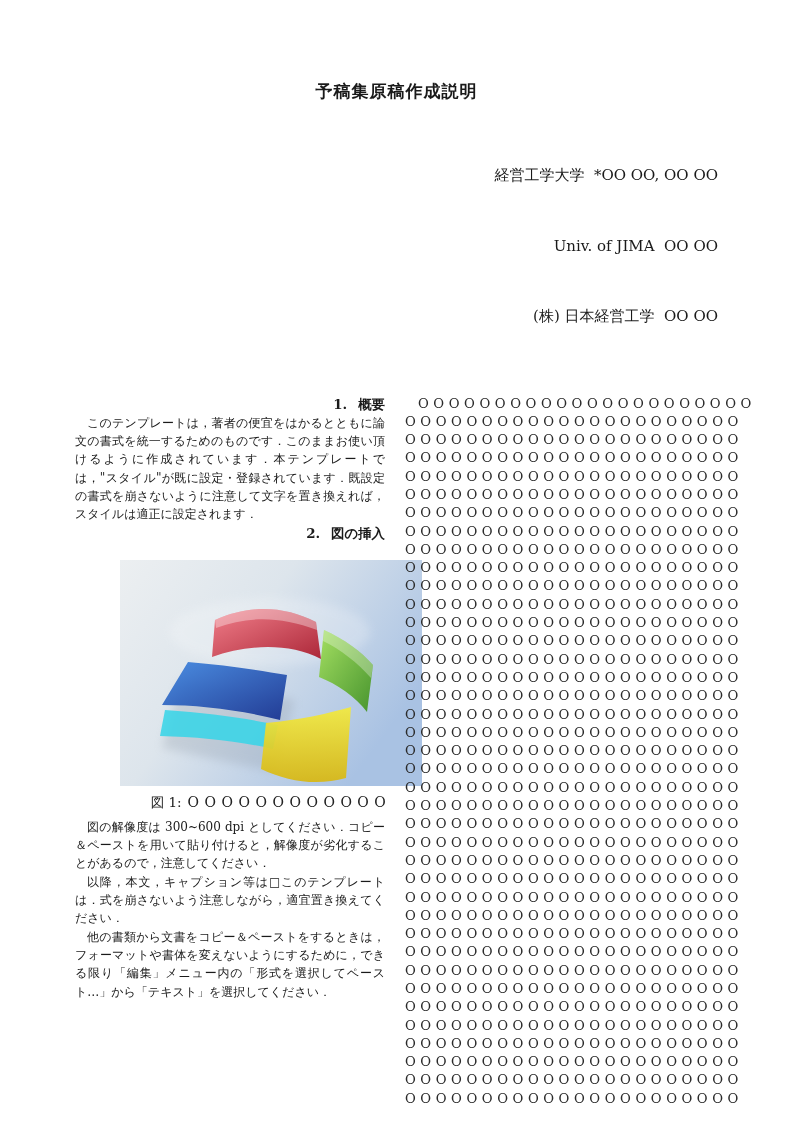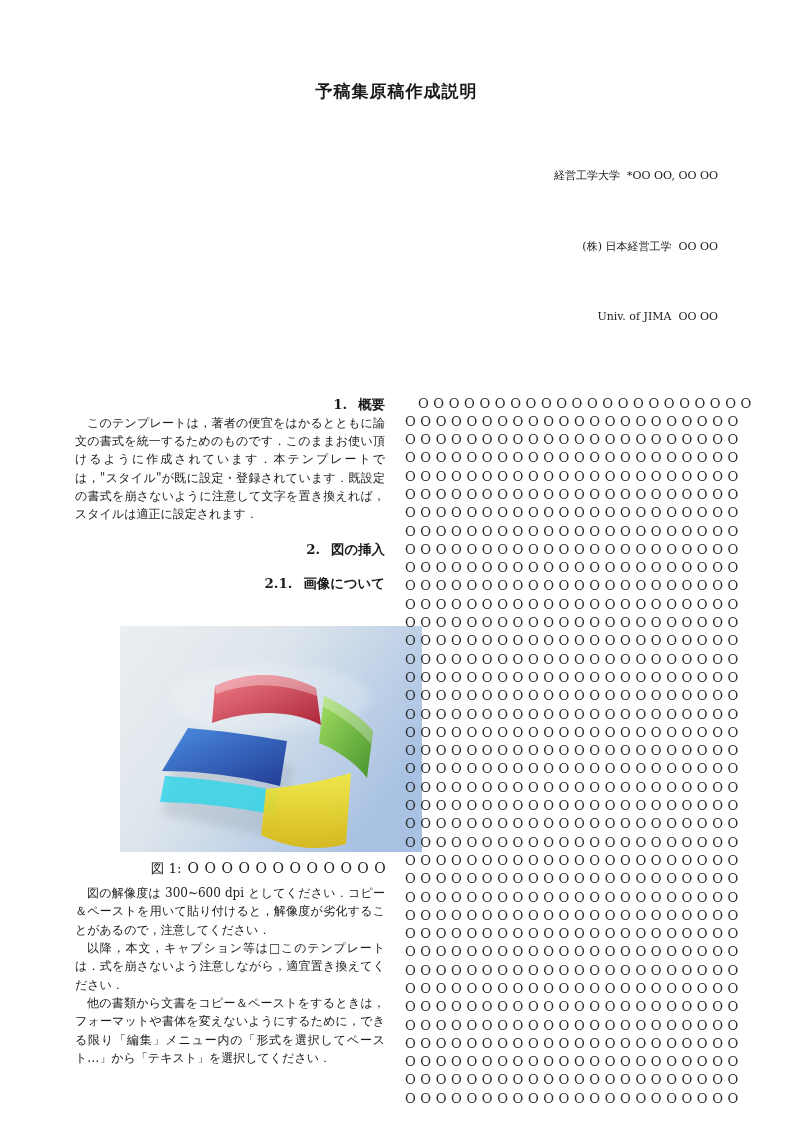"経営工学大学 *OO OO, OO OO" .authors { font-size: 11px -> 15px }
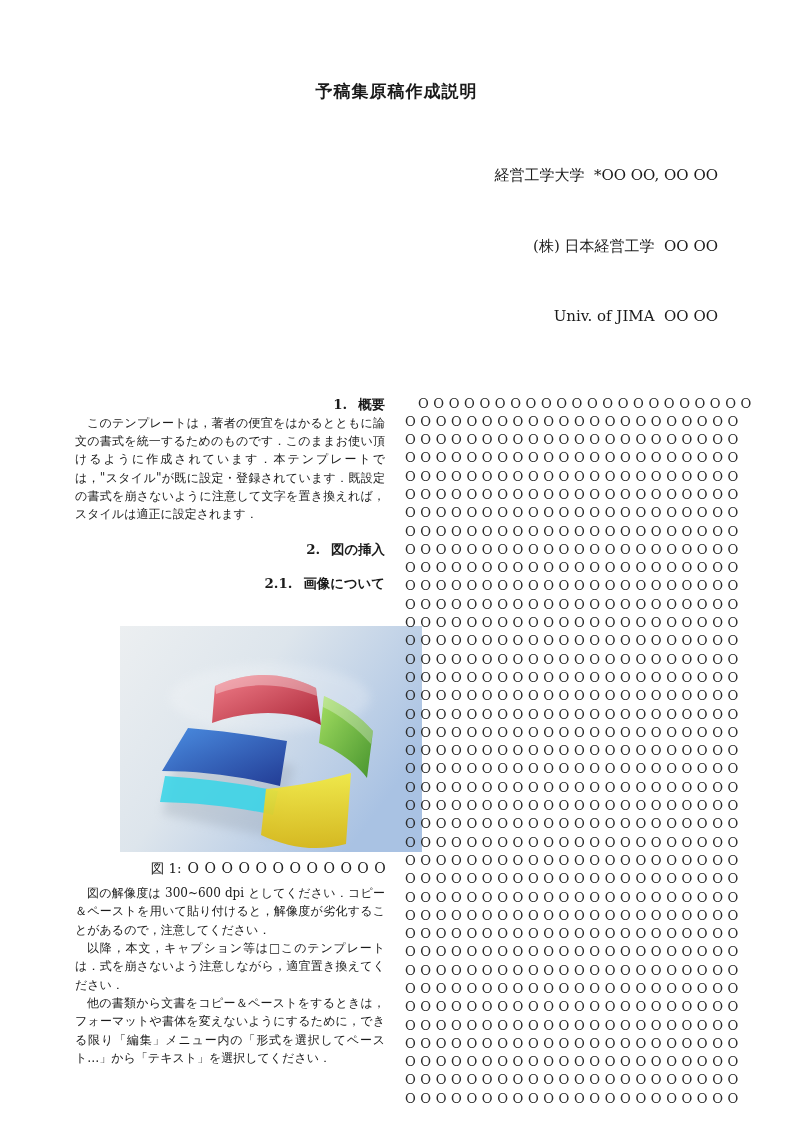"(株) 日本経営工学 OO OO" div { order: before "Univ. of JIMA OO OO" -> after "Univ. of JIMA OO OO" }
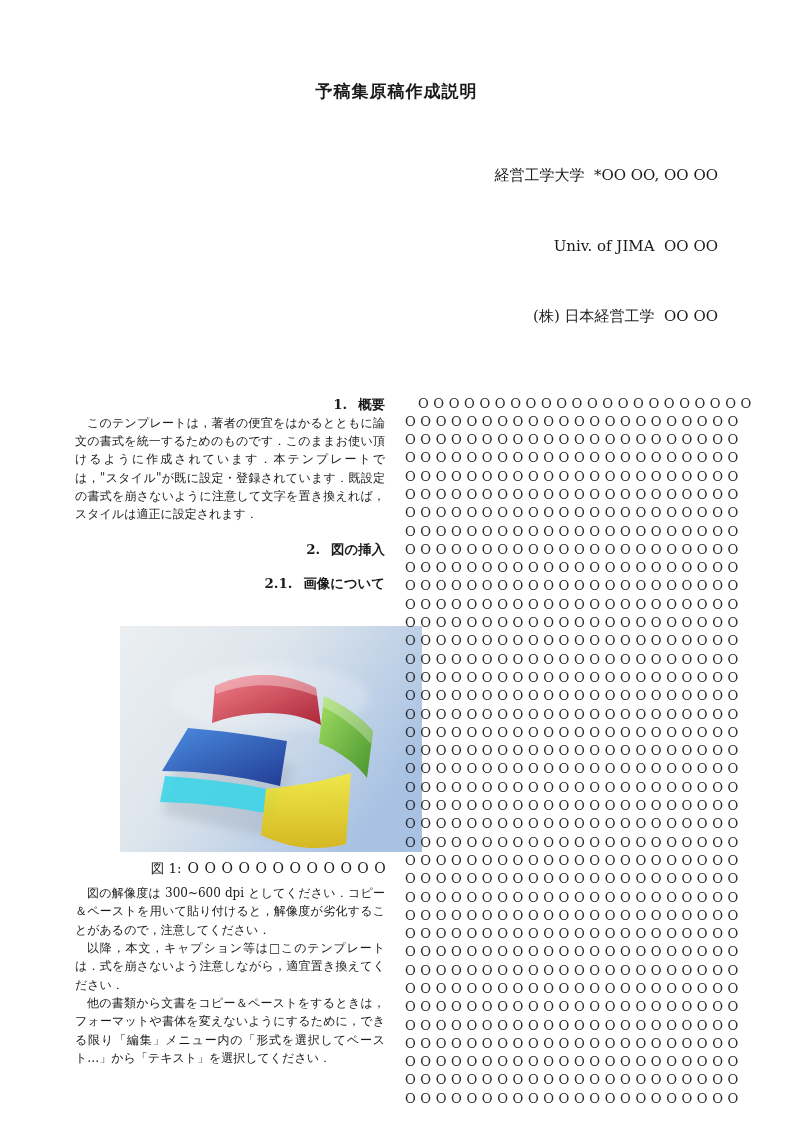"2. 図の挿入" .sec-heading.mt { margin-top: 16px -> 0 }
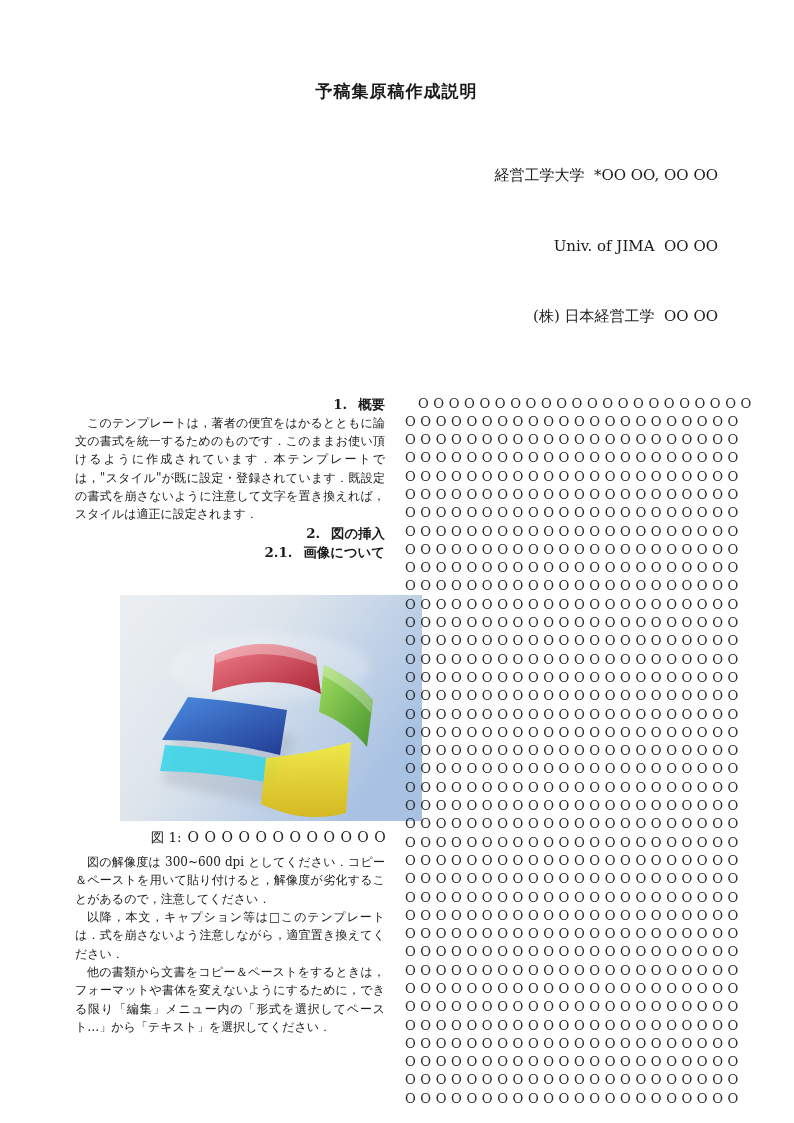"2.1. 画像について" div.sec-heading { html: <div> <span>2.1.</span><span>画像について</span> </div> -> none }
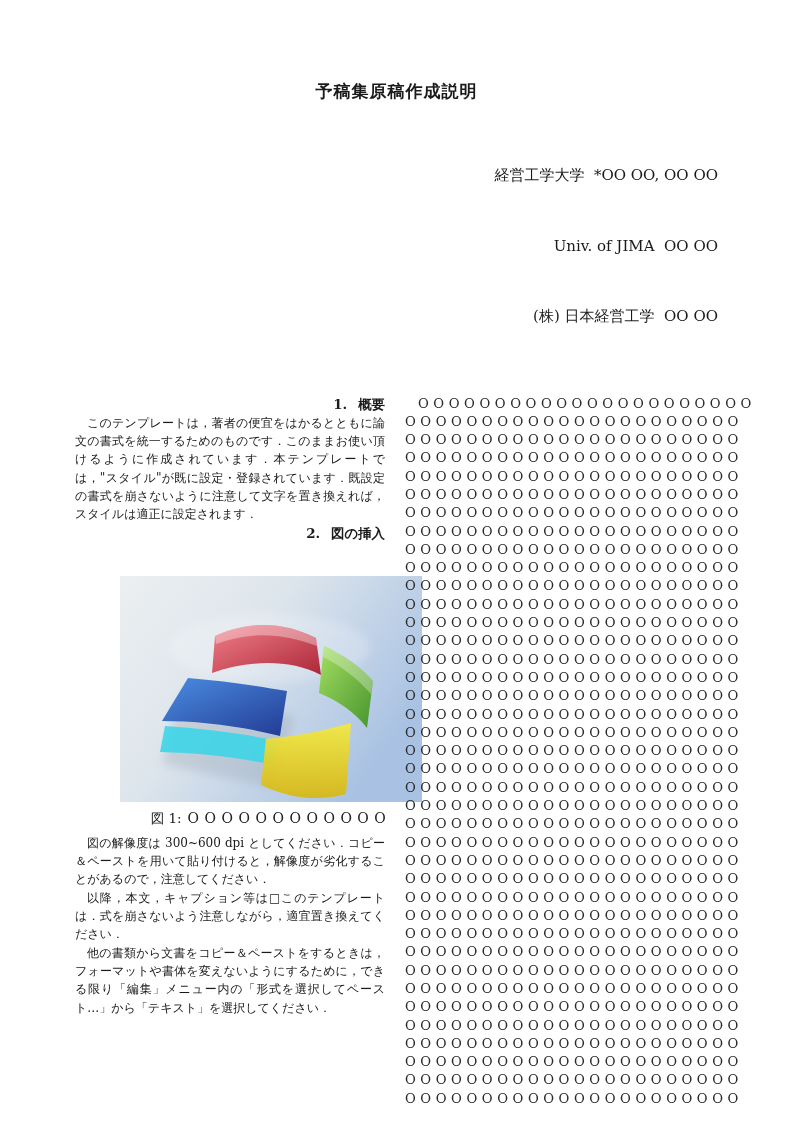"図 1: OOOOOOOOOOOO" figure { margin: 34px auto 6px auto -> 18px auto 6px auto }
